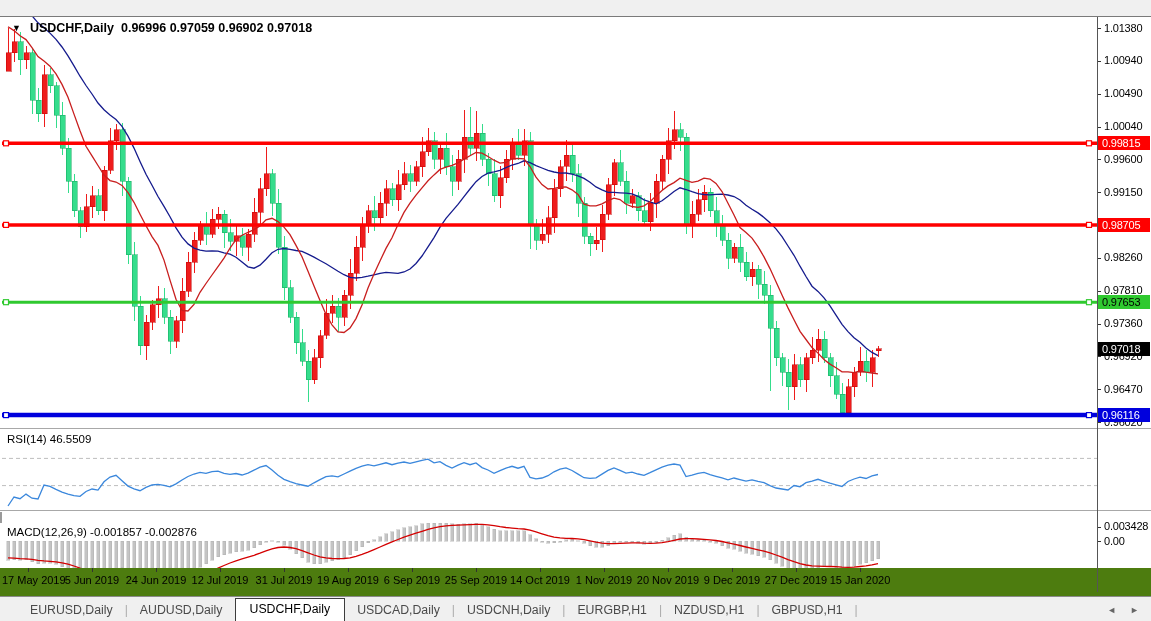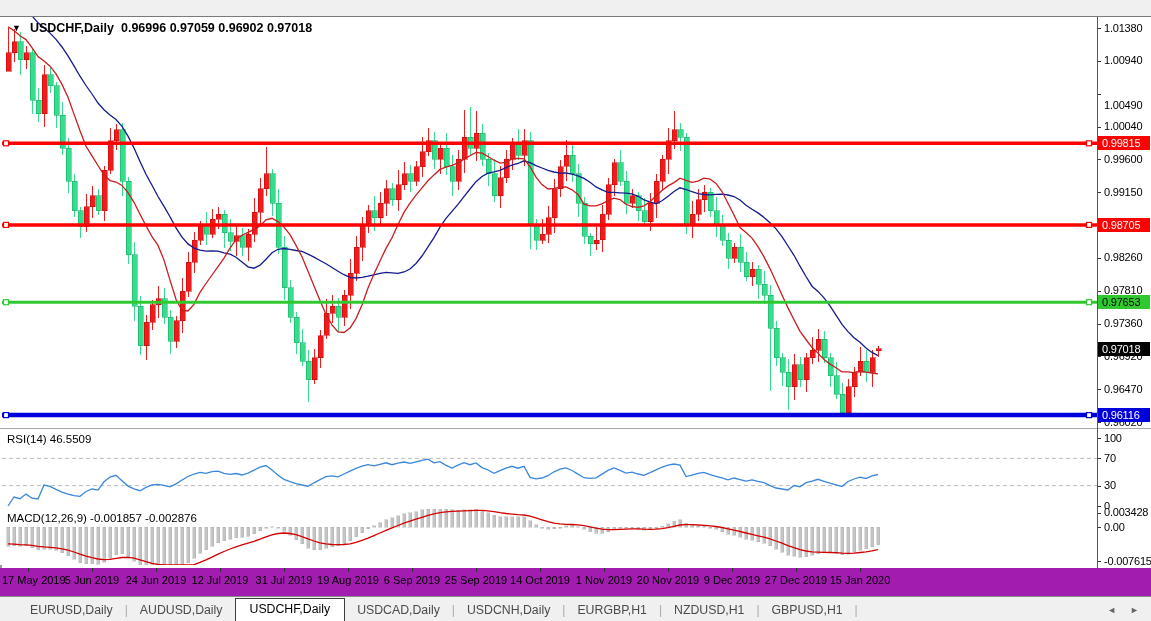"1.00490" div.ax-label { margin-top: 12px -> none }
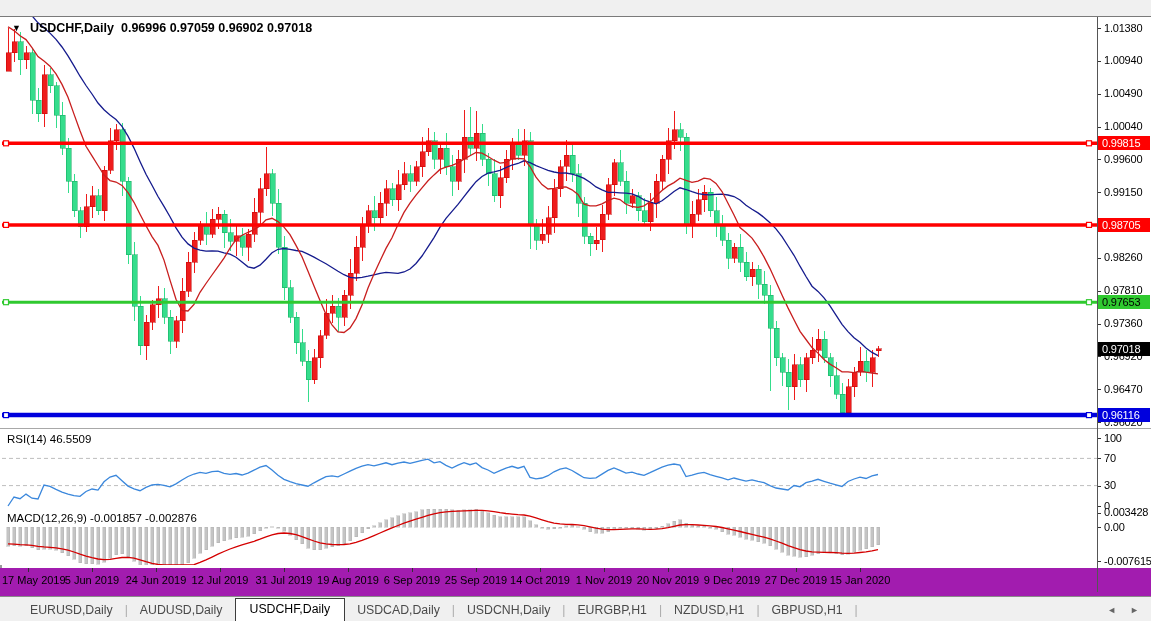"100" div.axis-col { html: <div> <div></div> <div>100</div> <div></div> <div>70</div> <div></div> <div>30</div> <div></div> <div>0</div> </div> -> none }
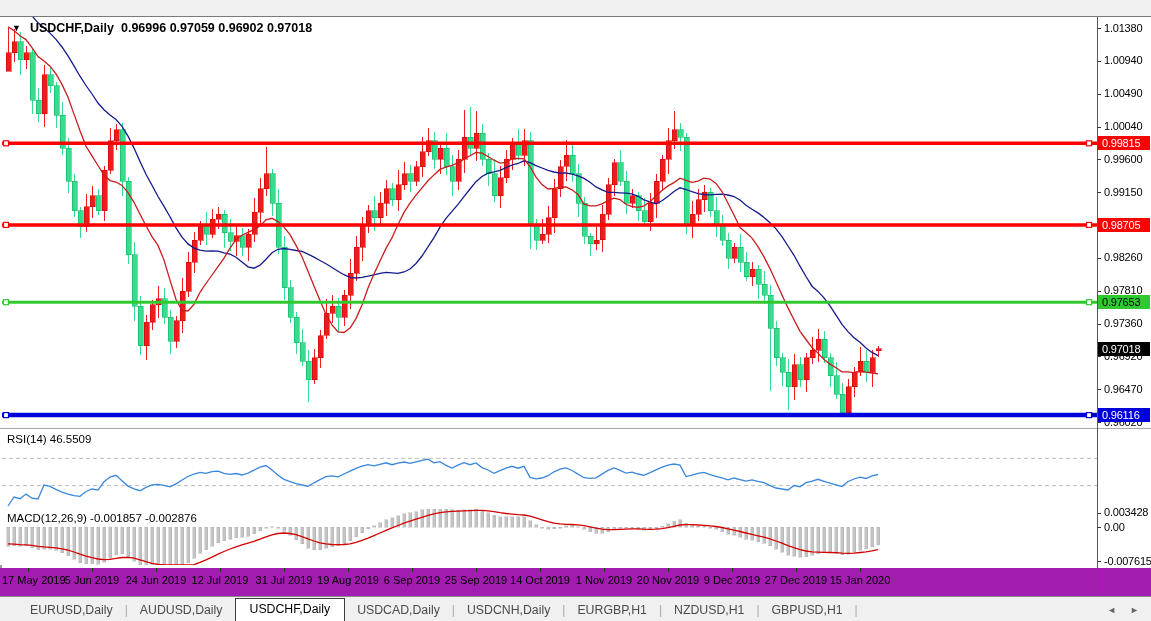"MACD(12,26,9) -0.001857 -0.002876" .panel-macd { top: 492px -> 506px }
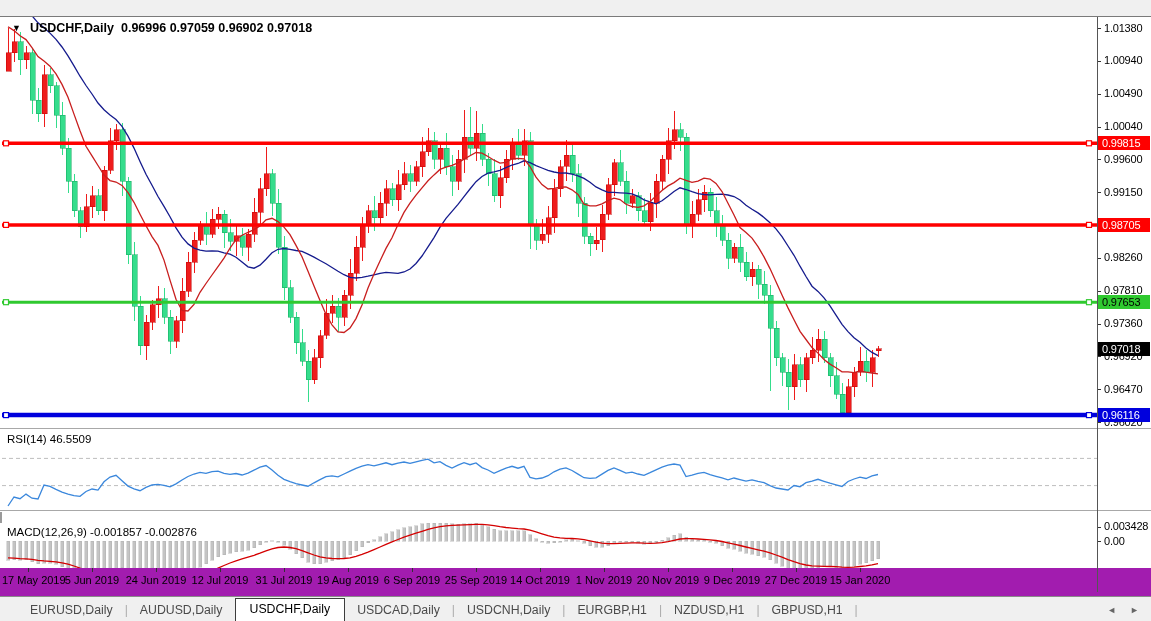"17 May 2019" .date-axis { background: #a21caf -> #4d7c0f }
